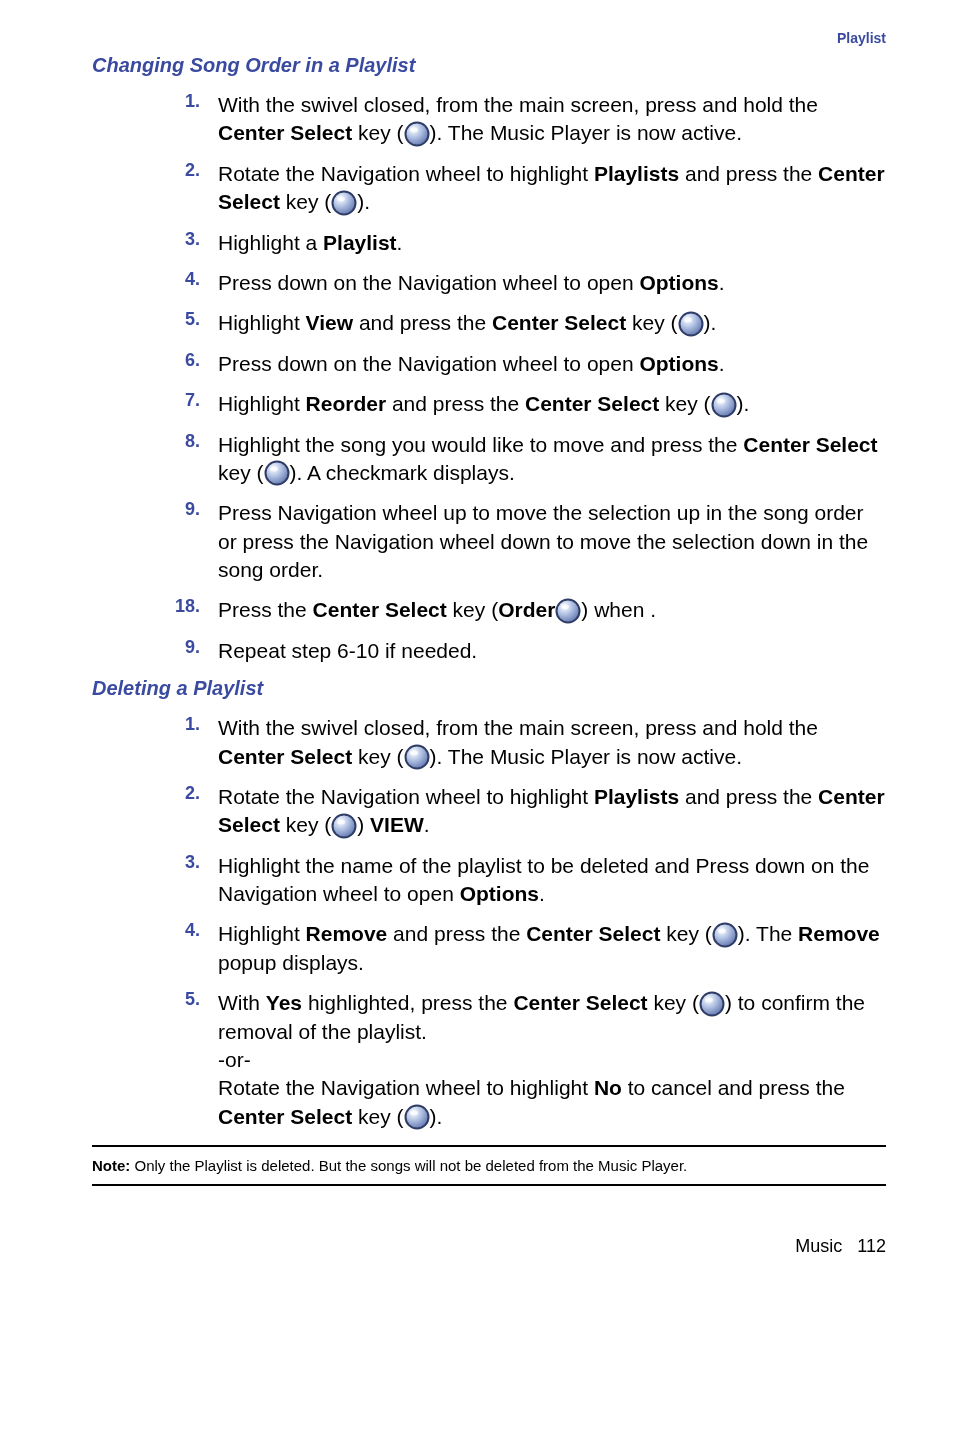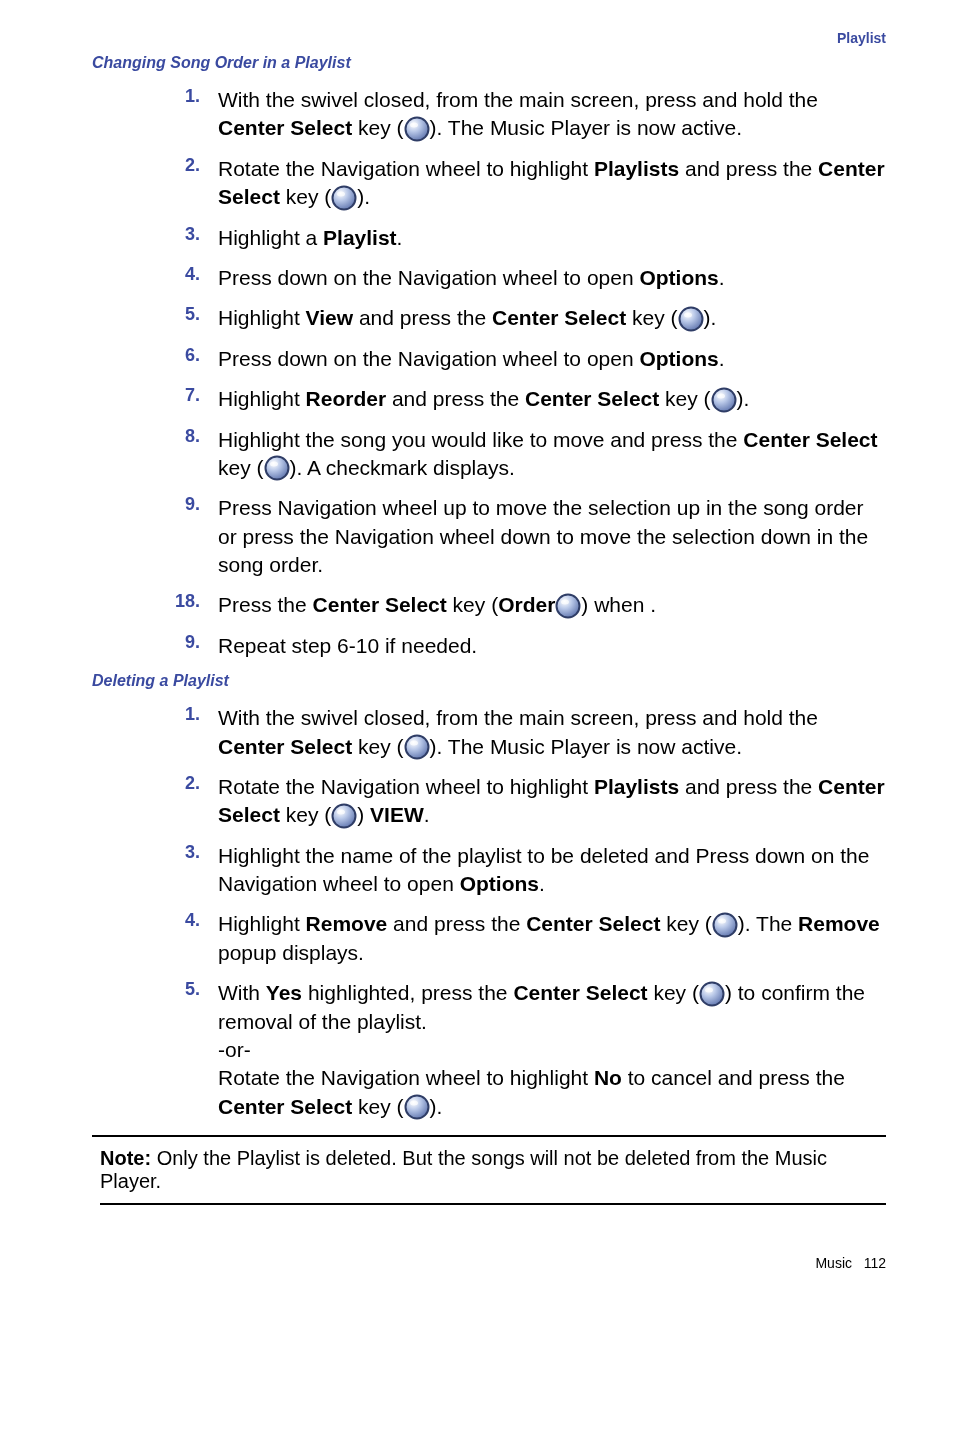"Changing Song Order in a" .section-heading { font-size: 16px -> 20px }
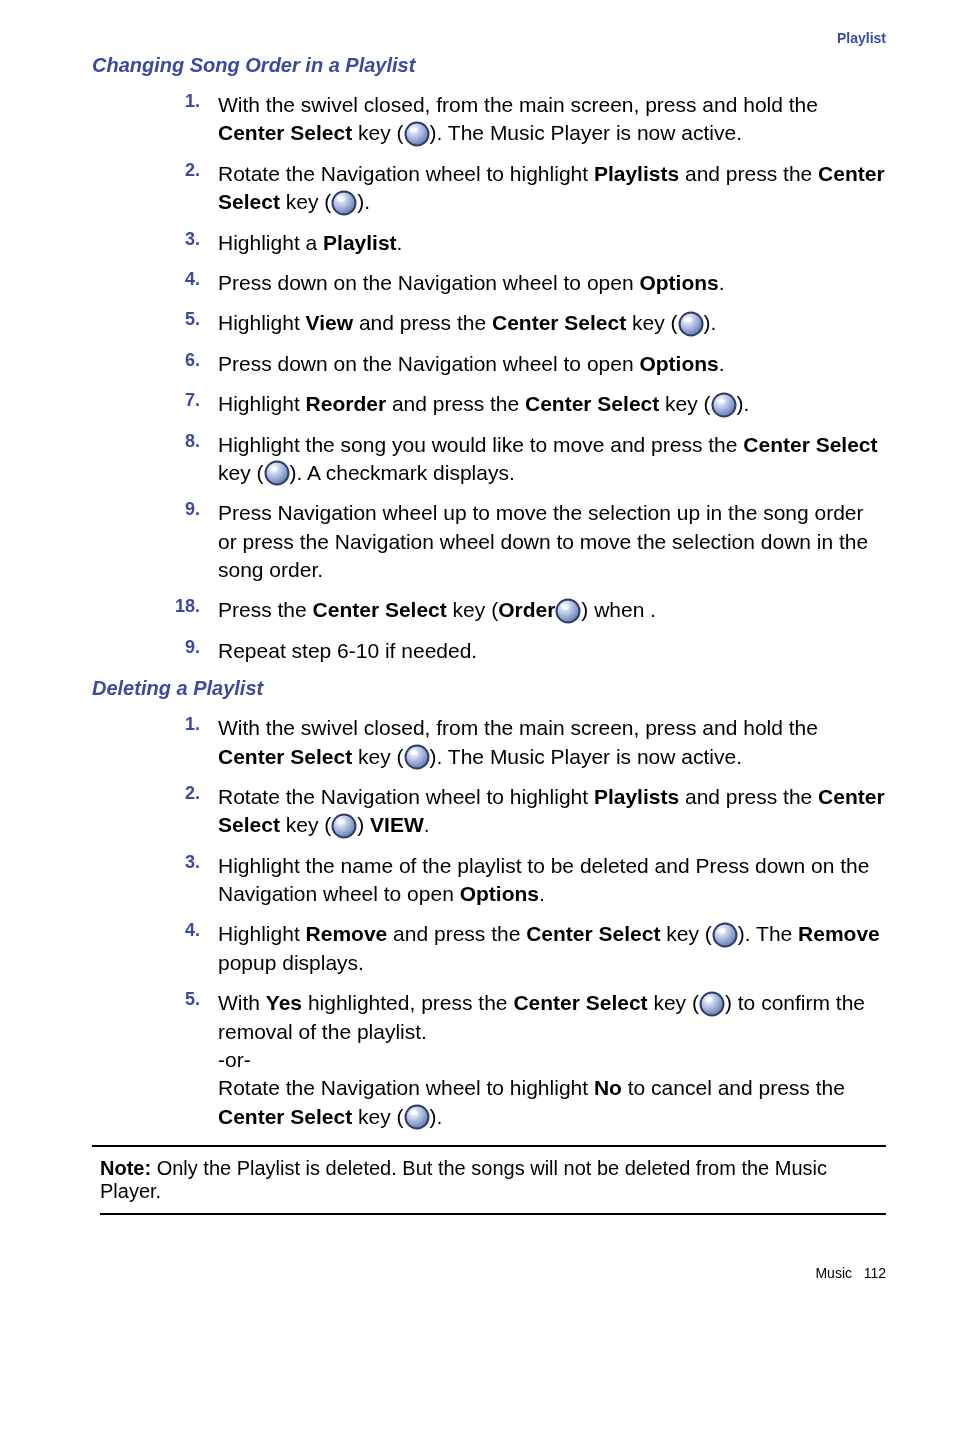"Note: Only the Playlist is" .note-line { font-size: 20px -> 15px; margin-left: 8px -> none }
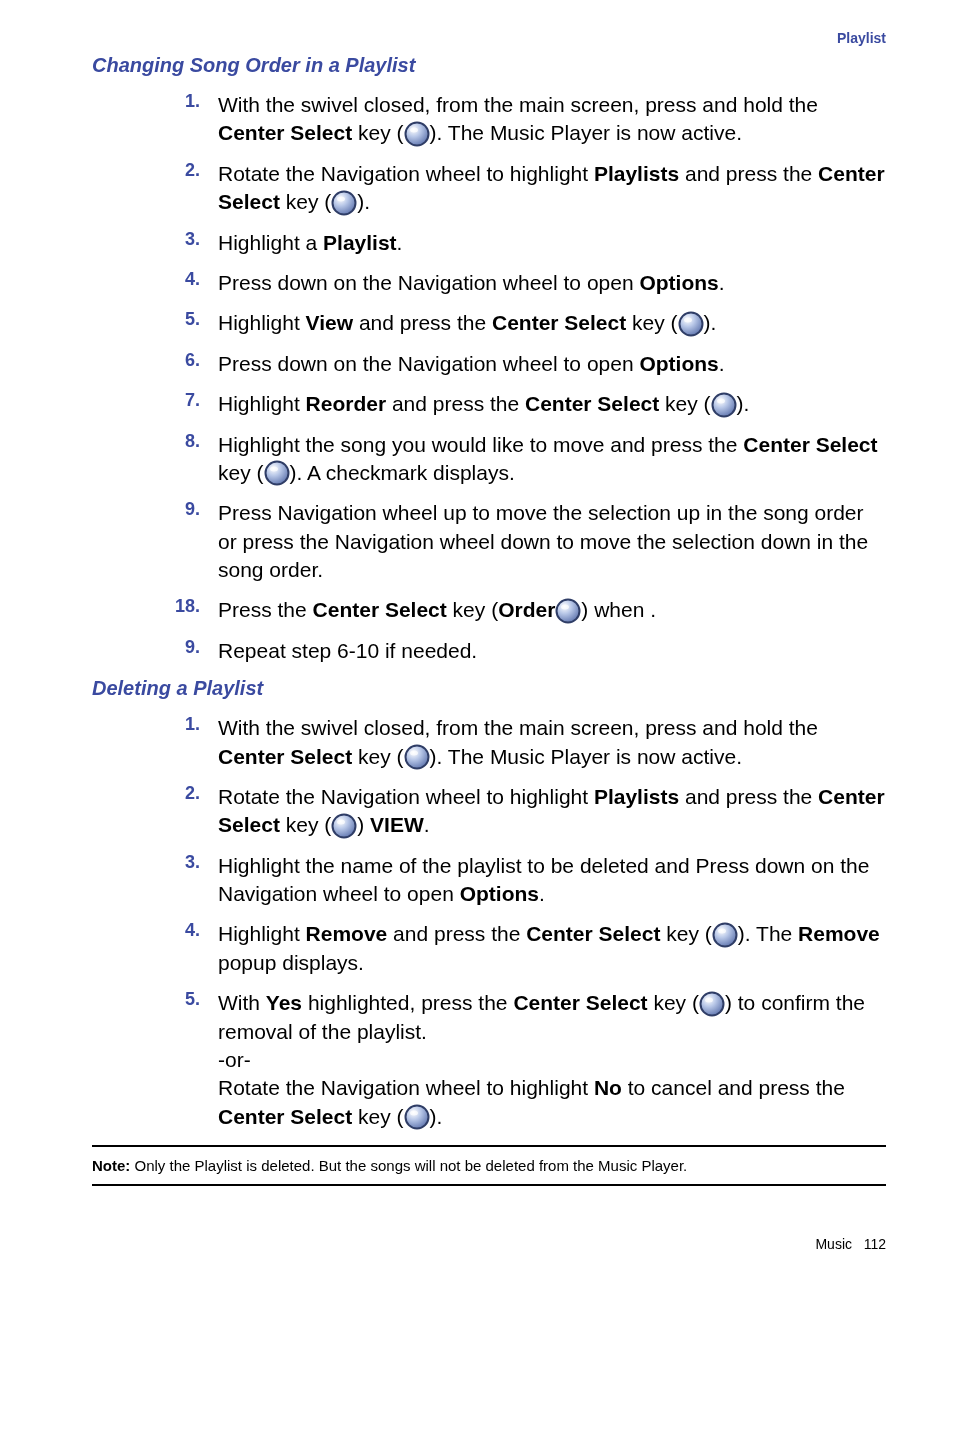"Music 112" .bottom-pager { font-size: 14px -> 18px }
